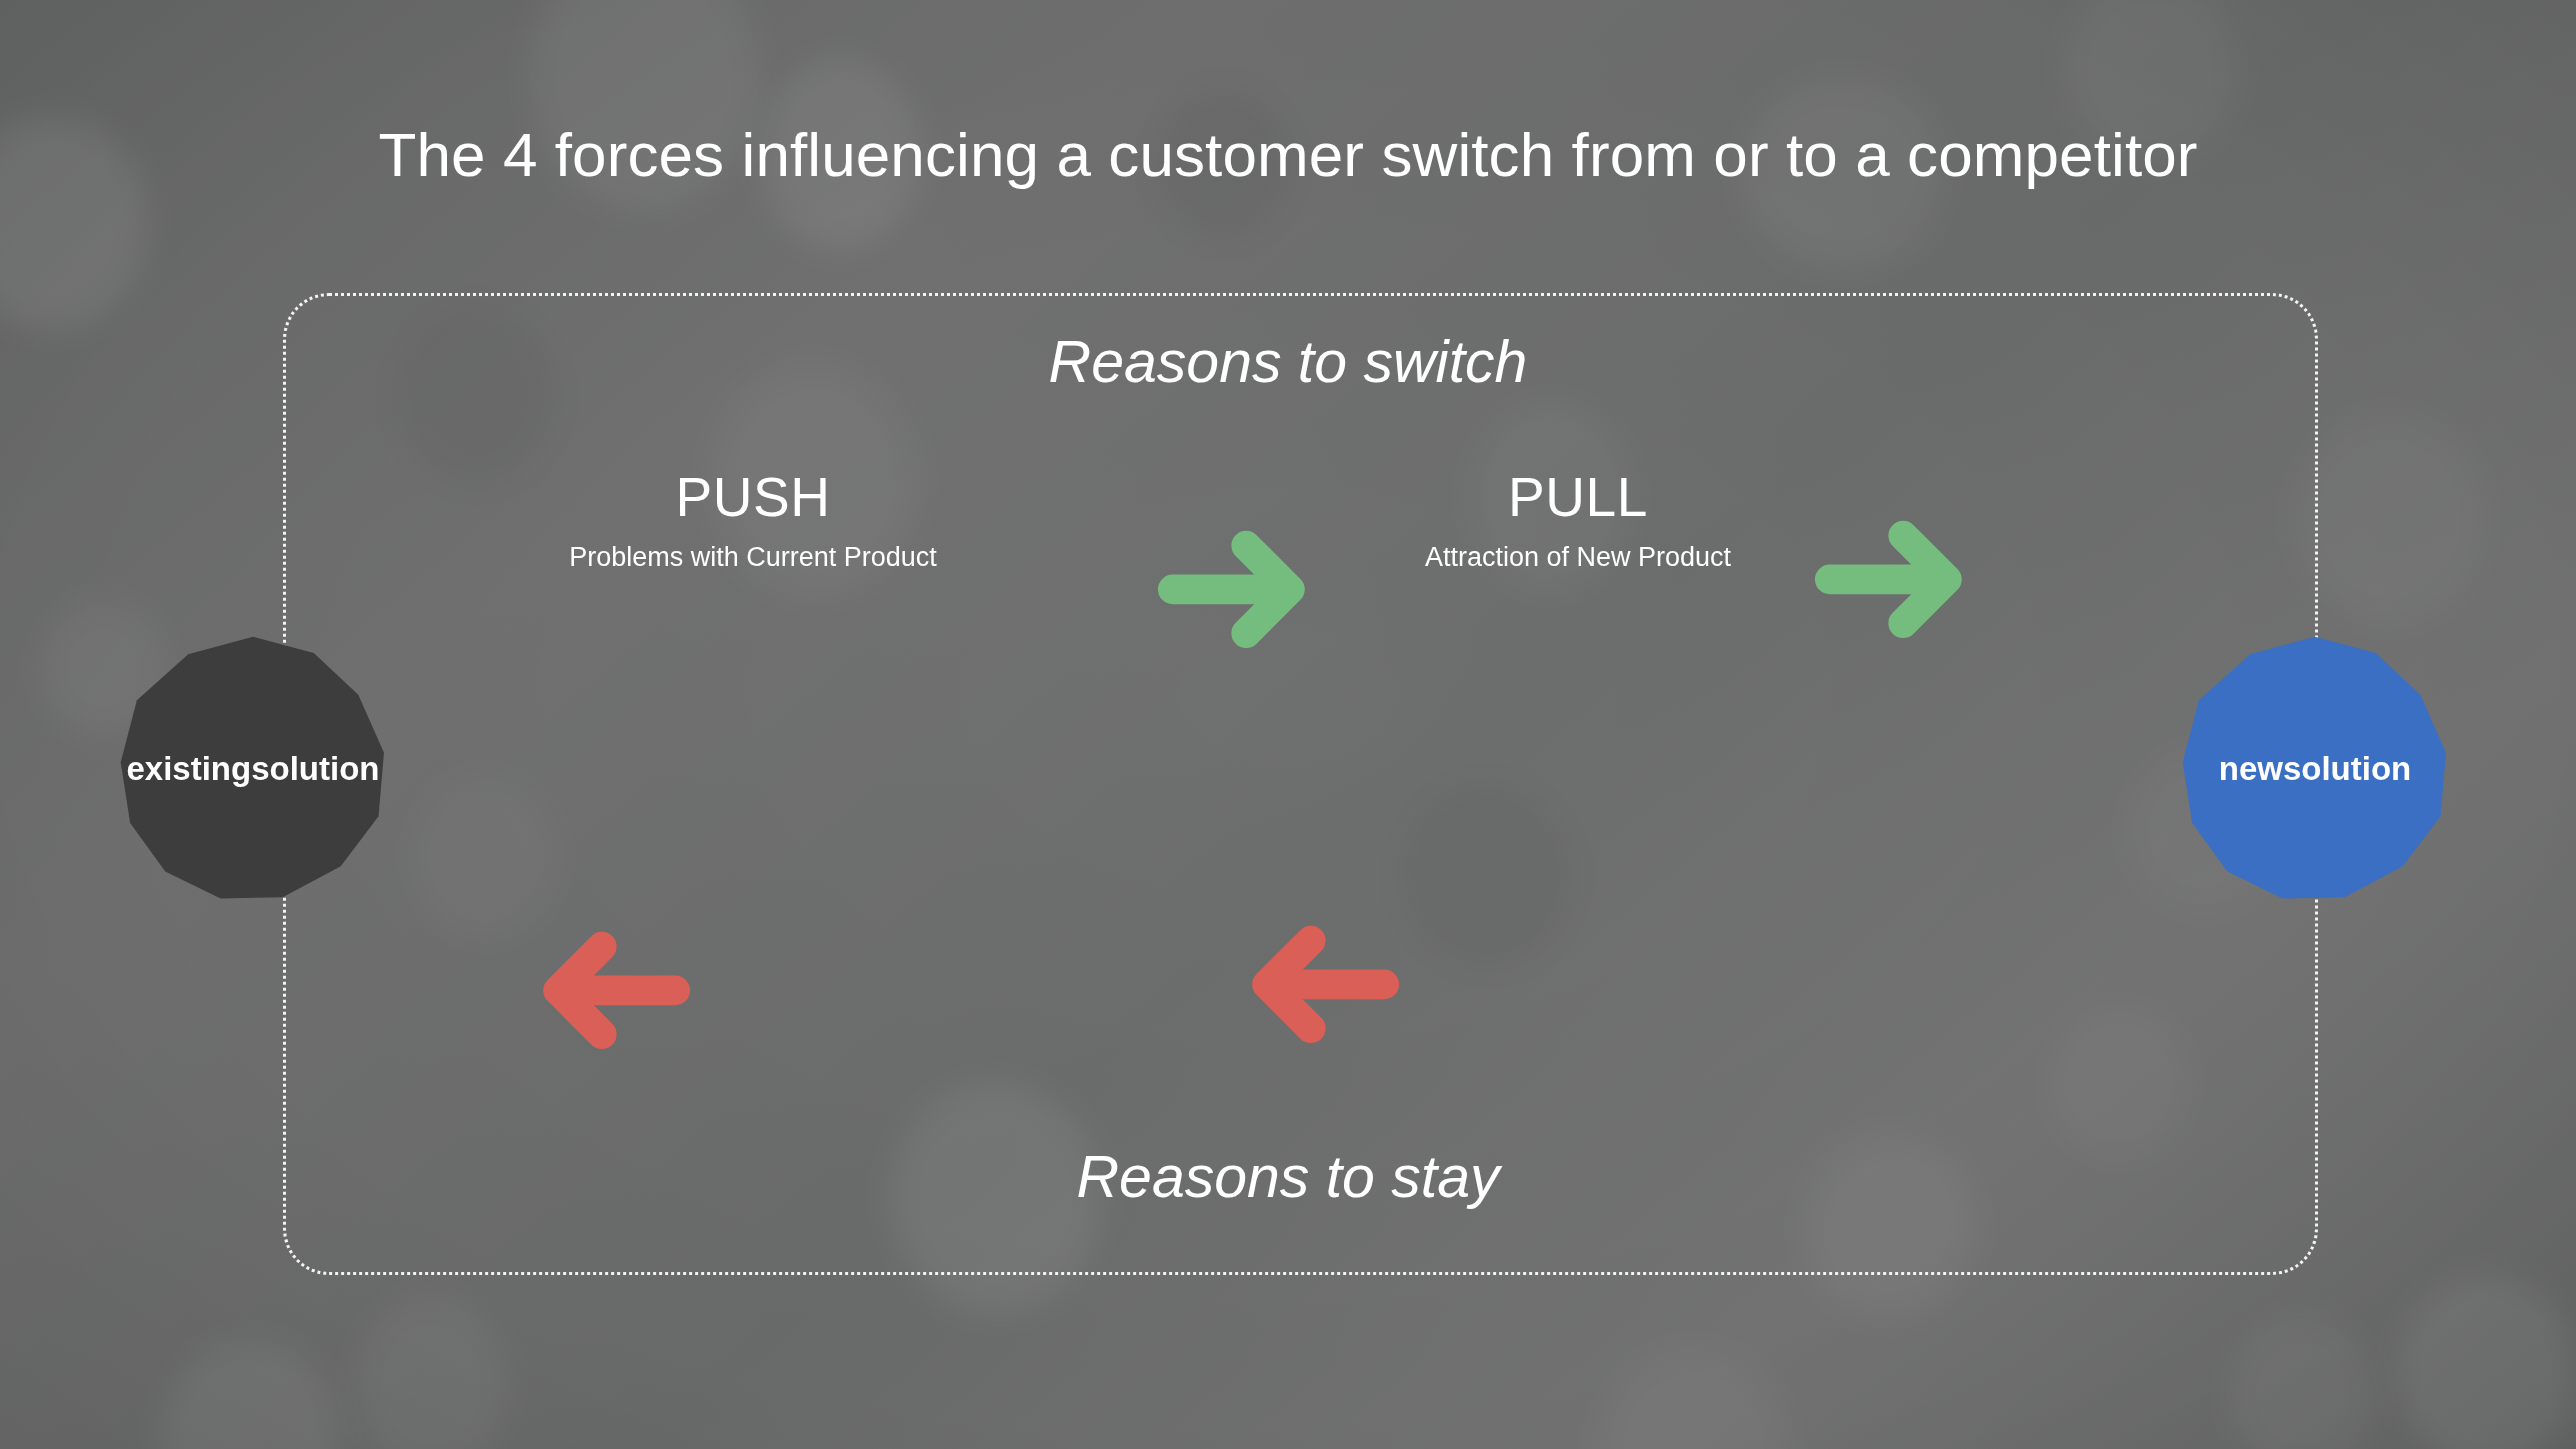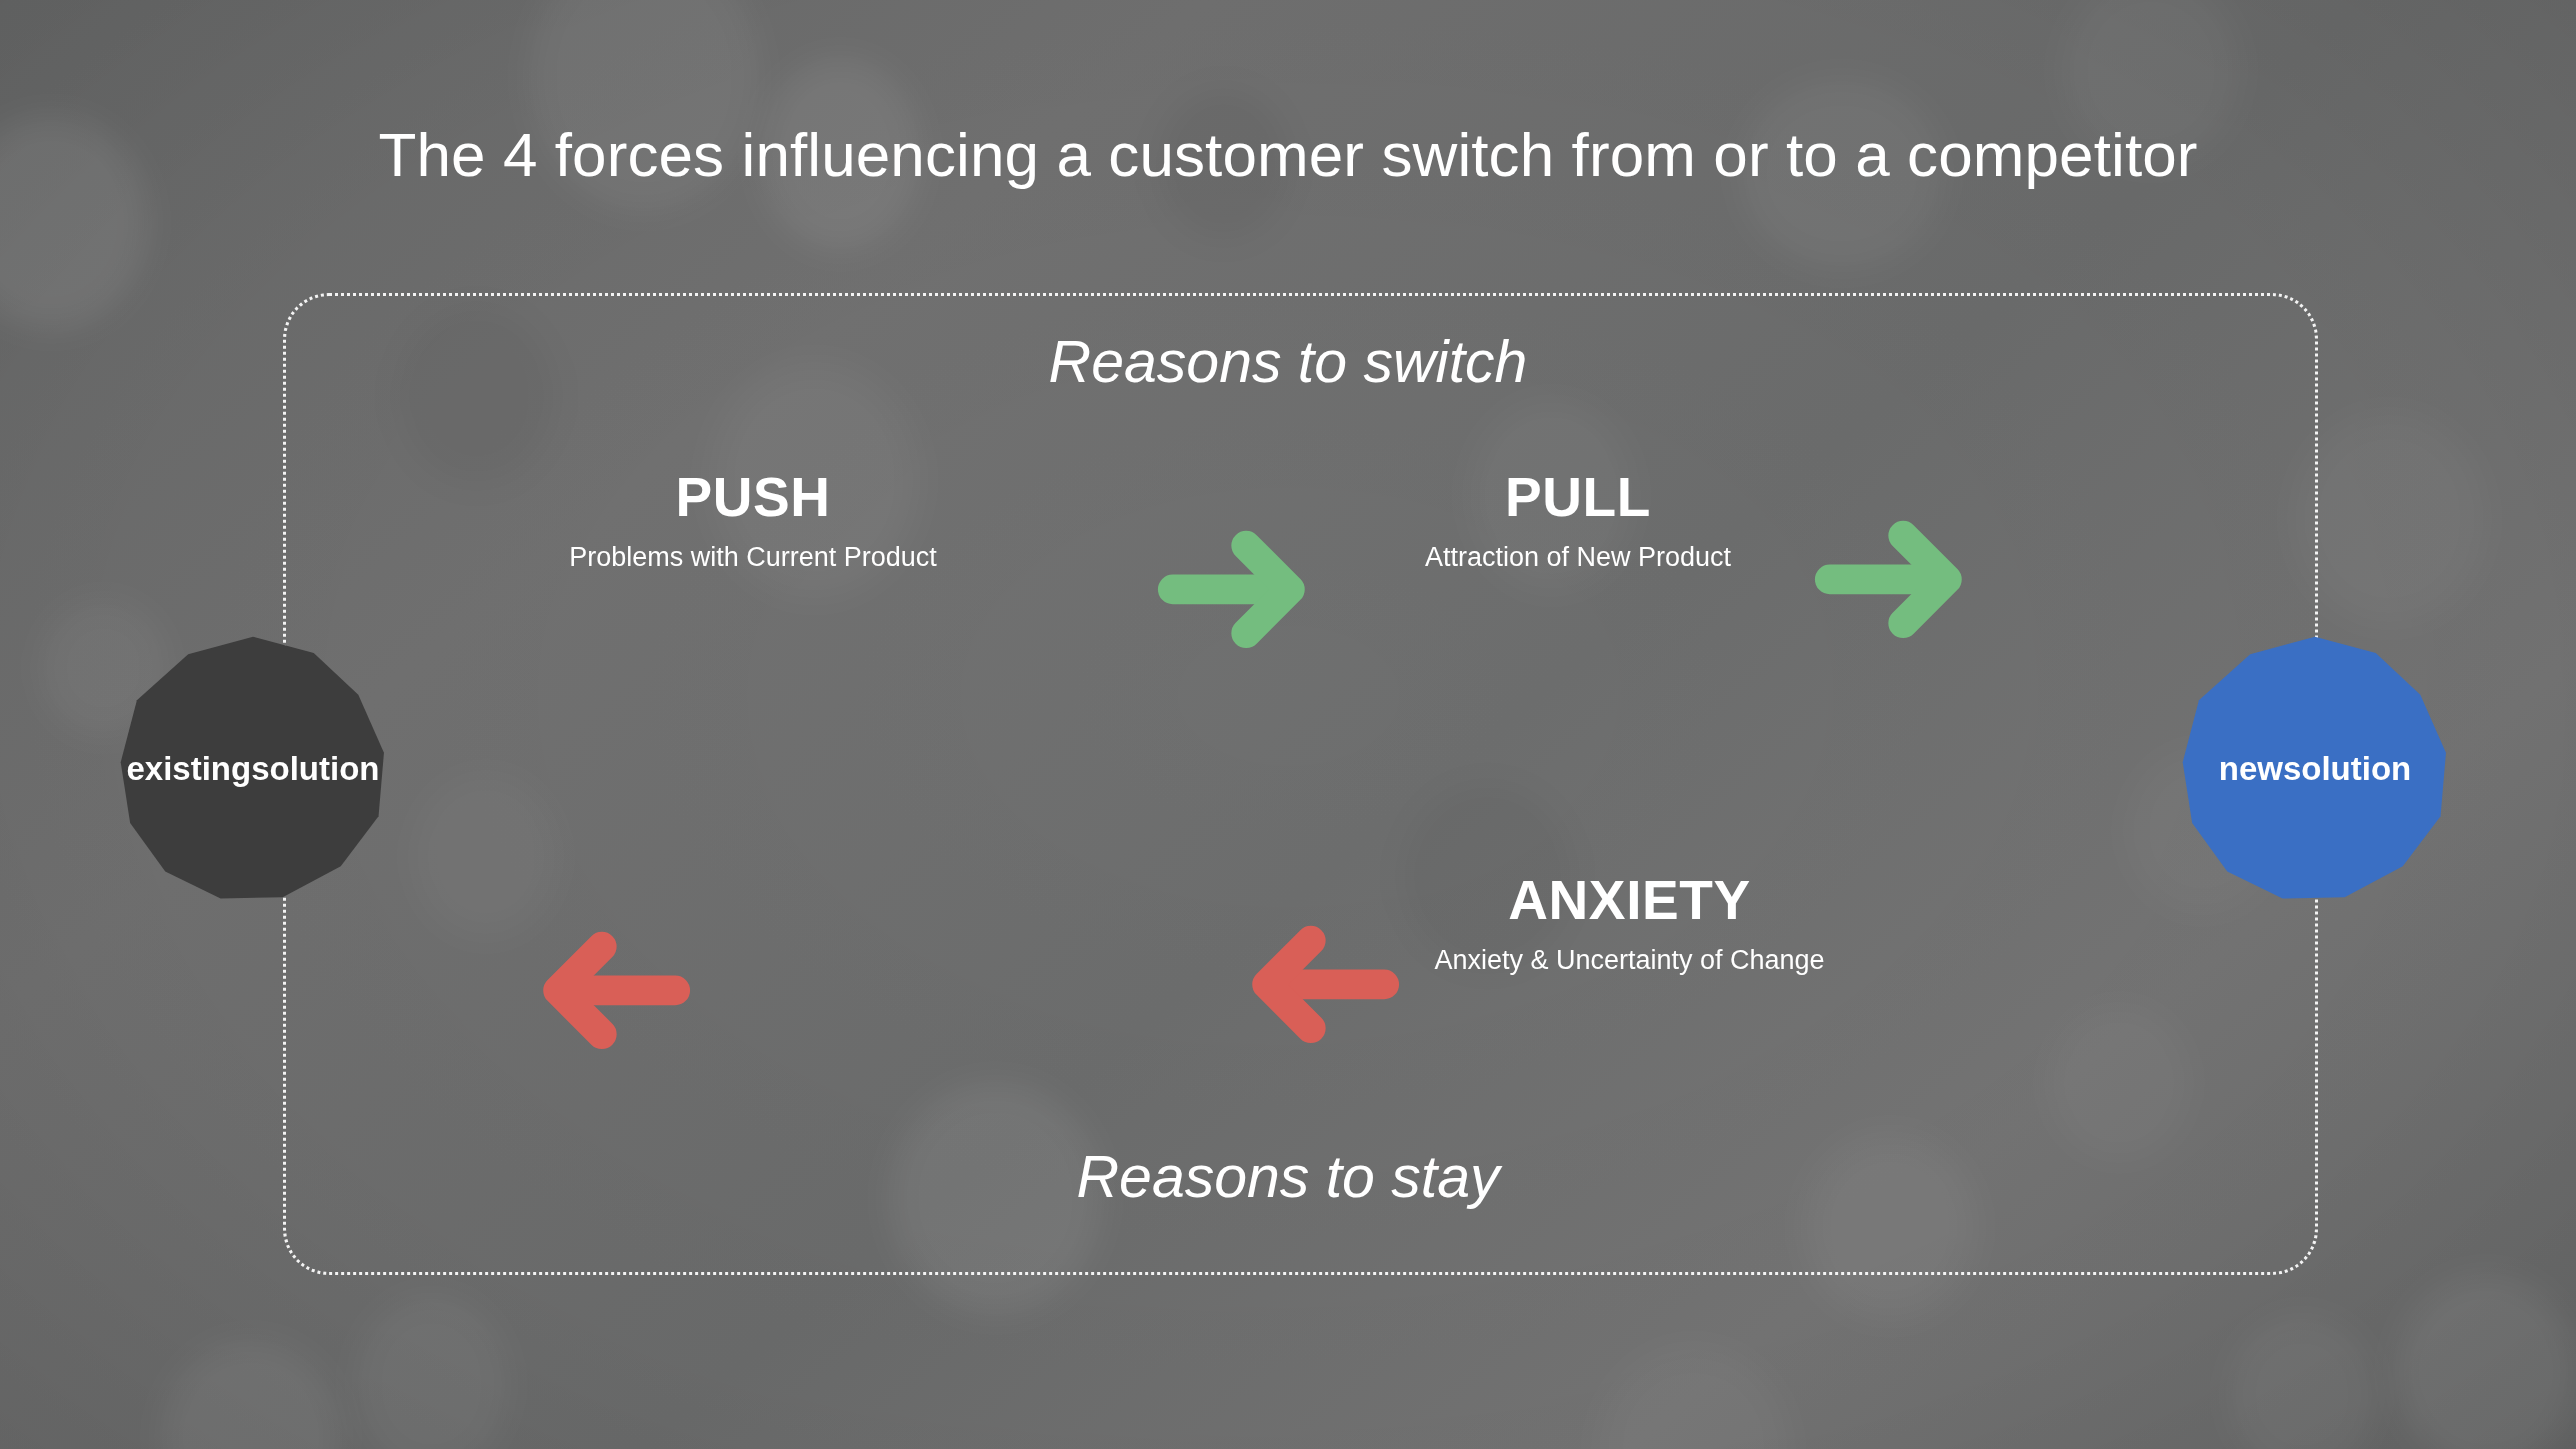"PUSH" .force .head { font-weight: 700 -> 400 }
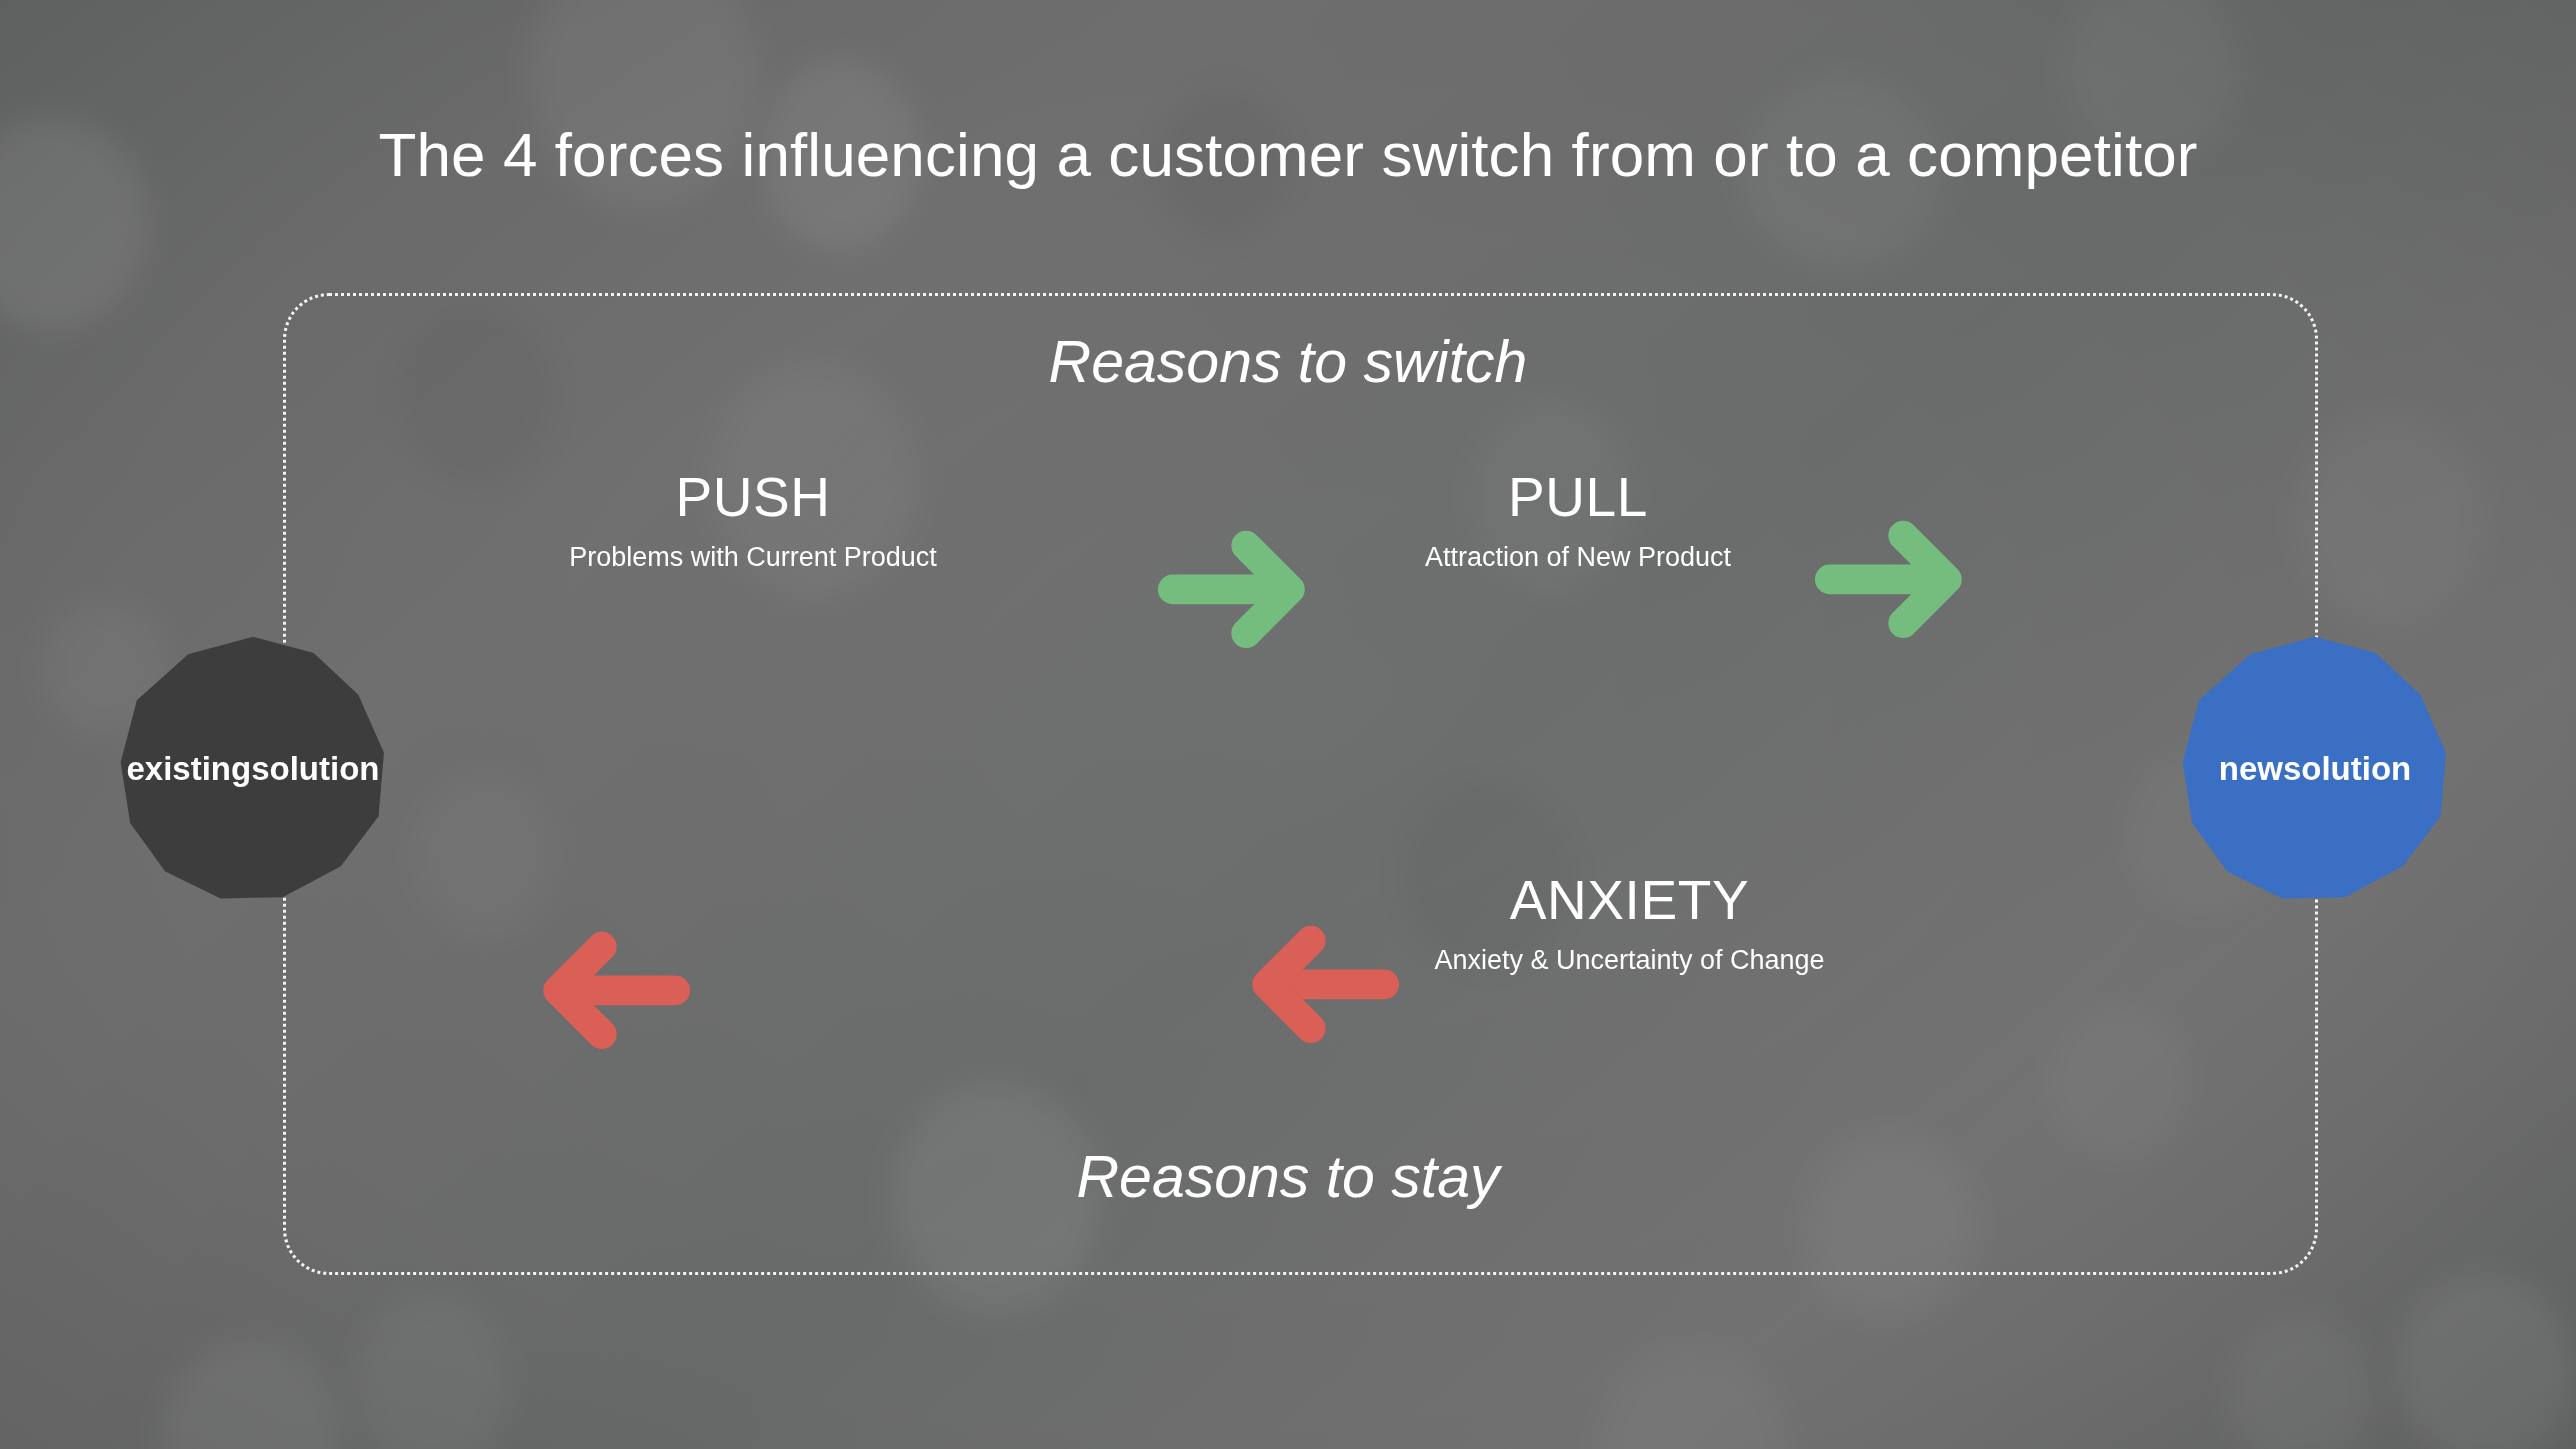"ANXIETY" div.force { html: <div> <div>ANXIETY</div> <div>Anxiety &amp; Uncertainty of Change</div> </div> -> none }
